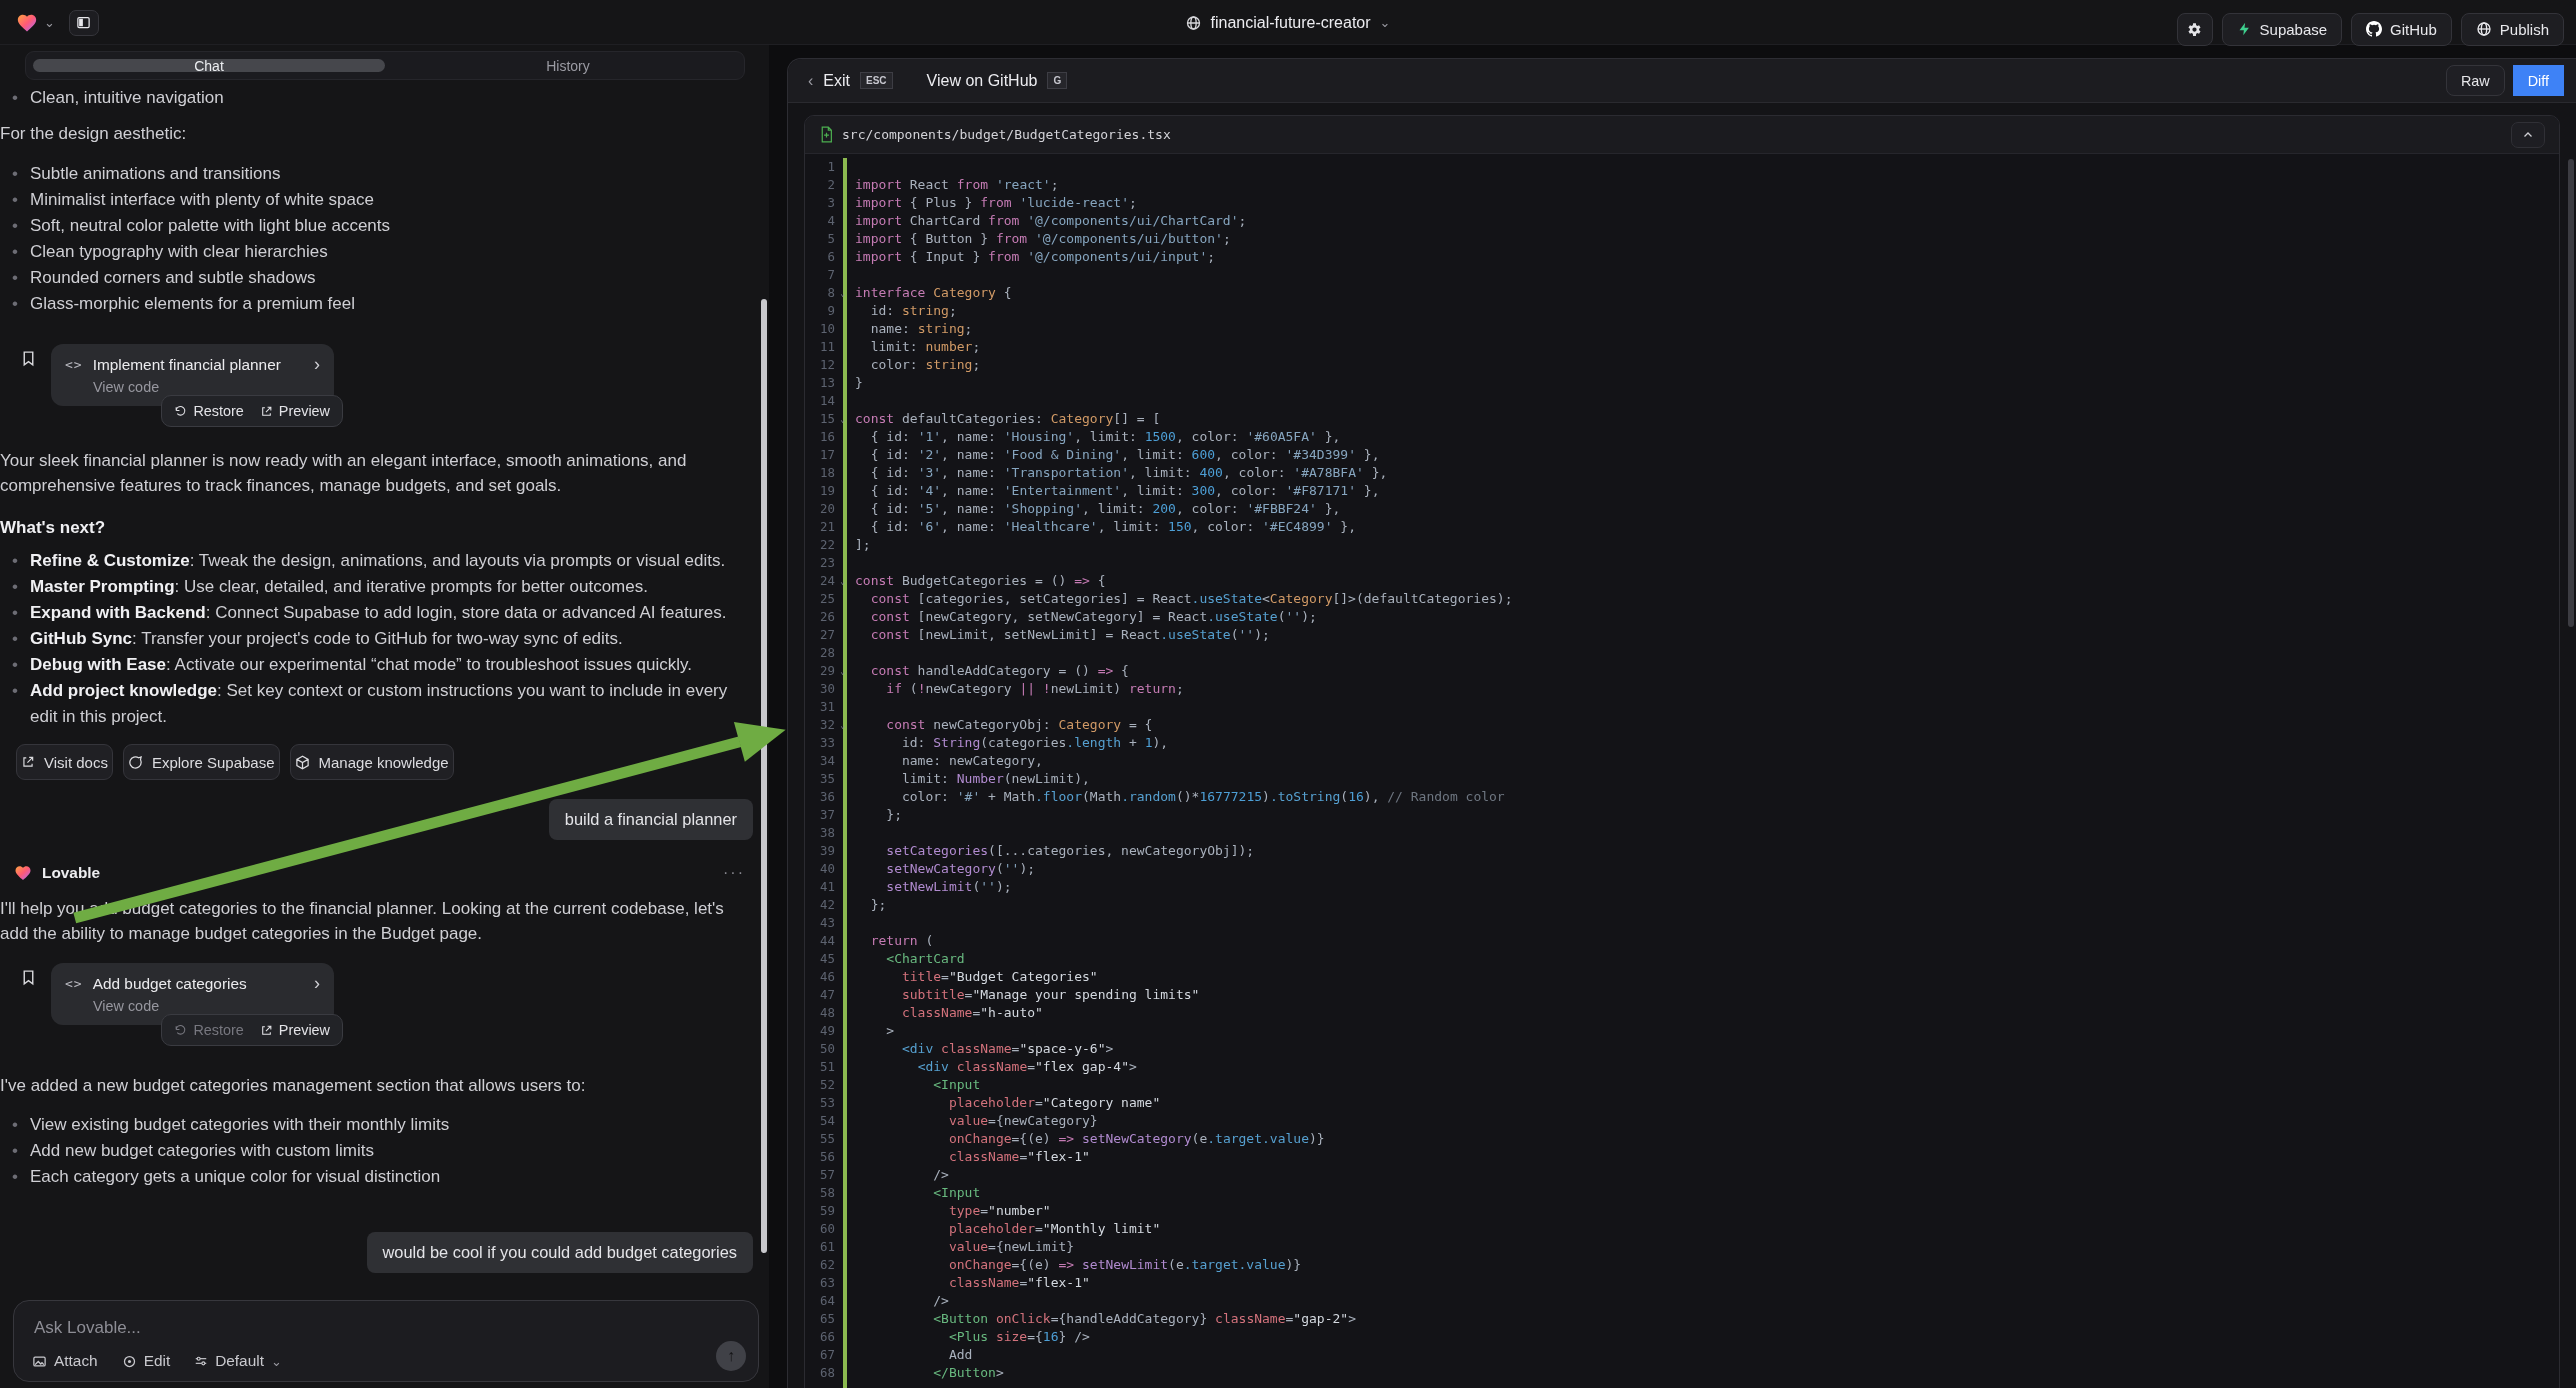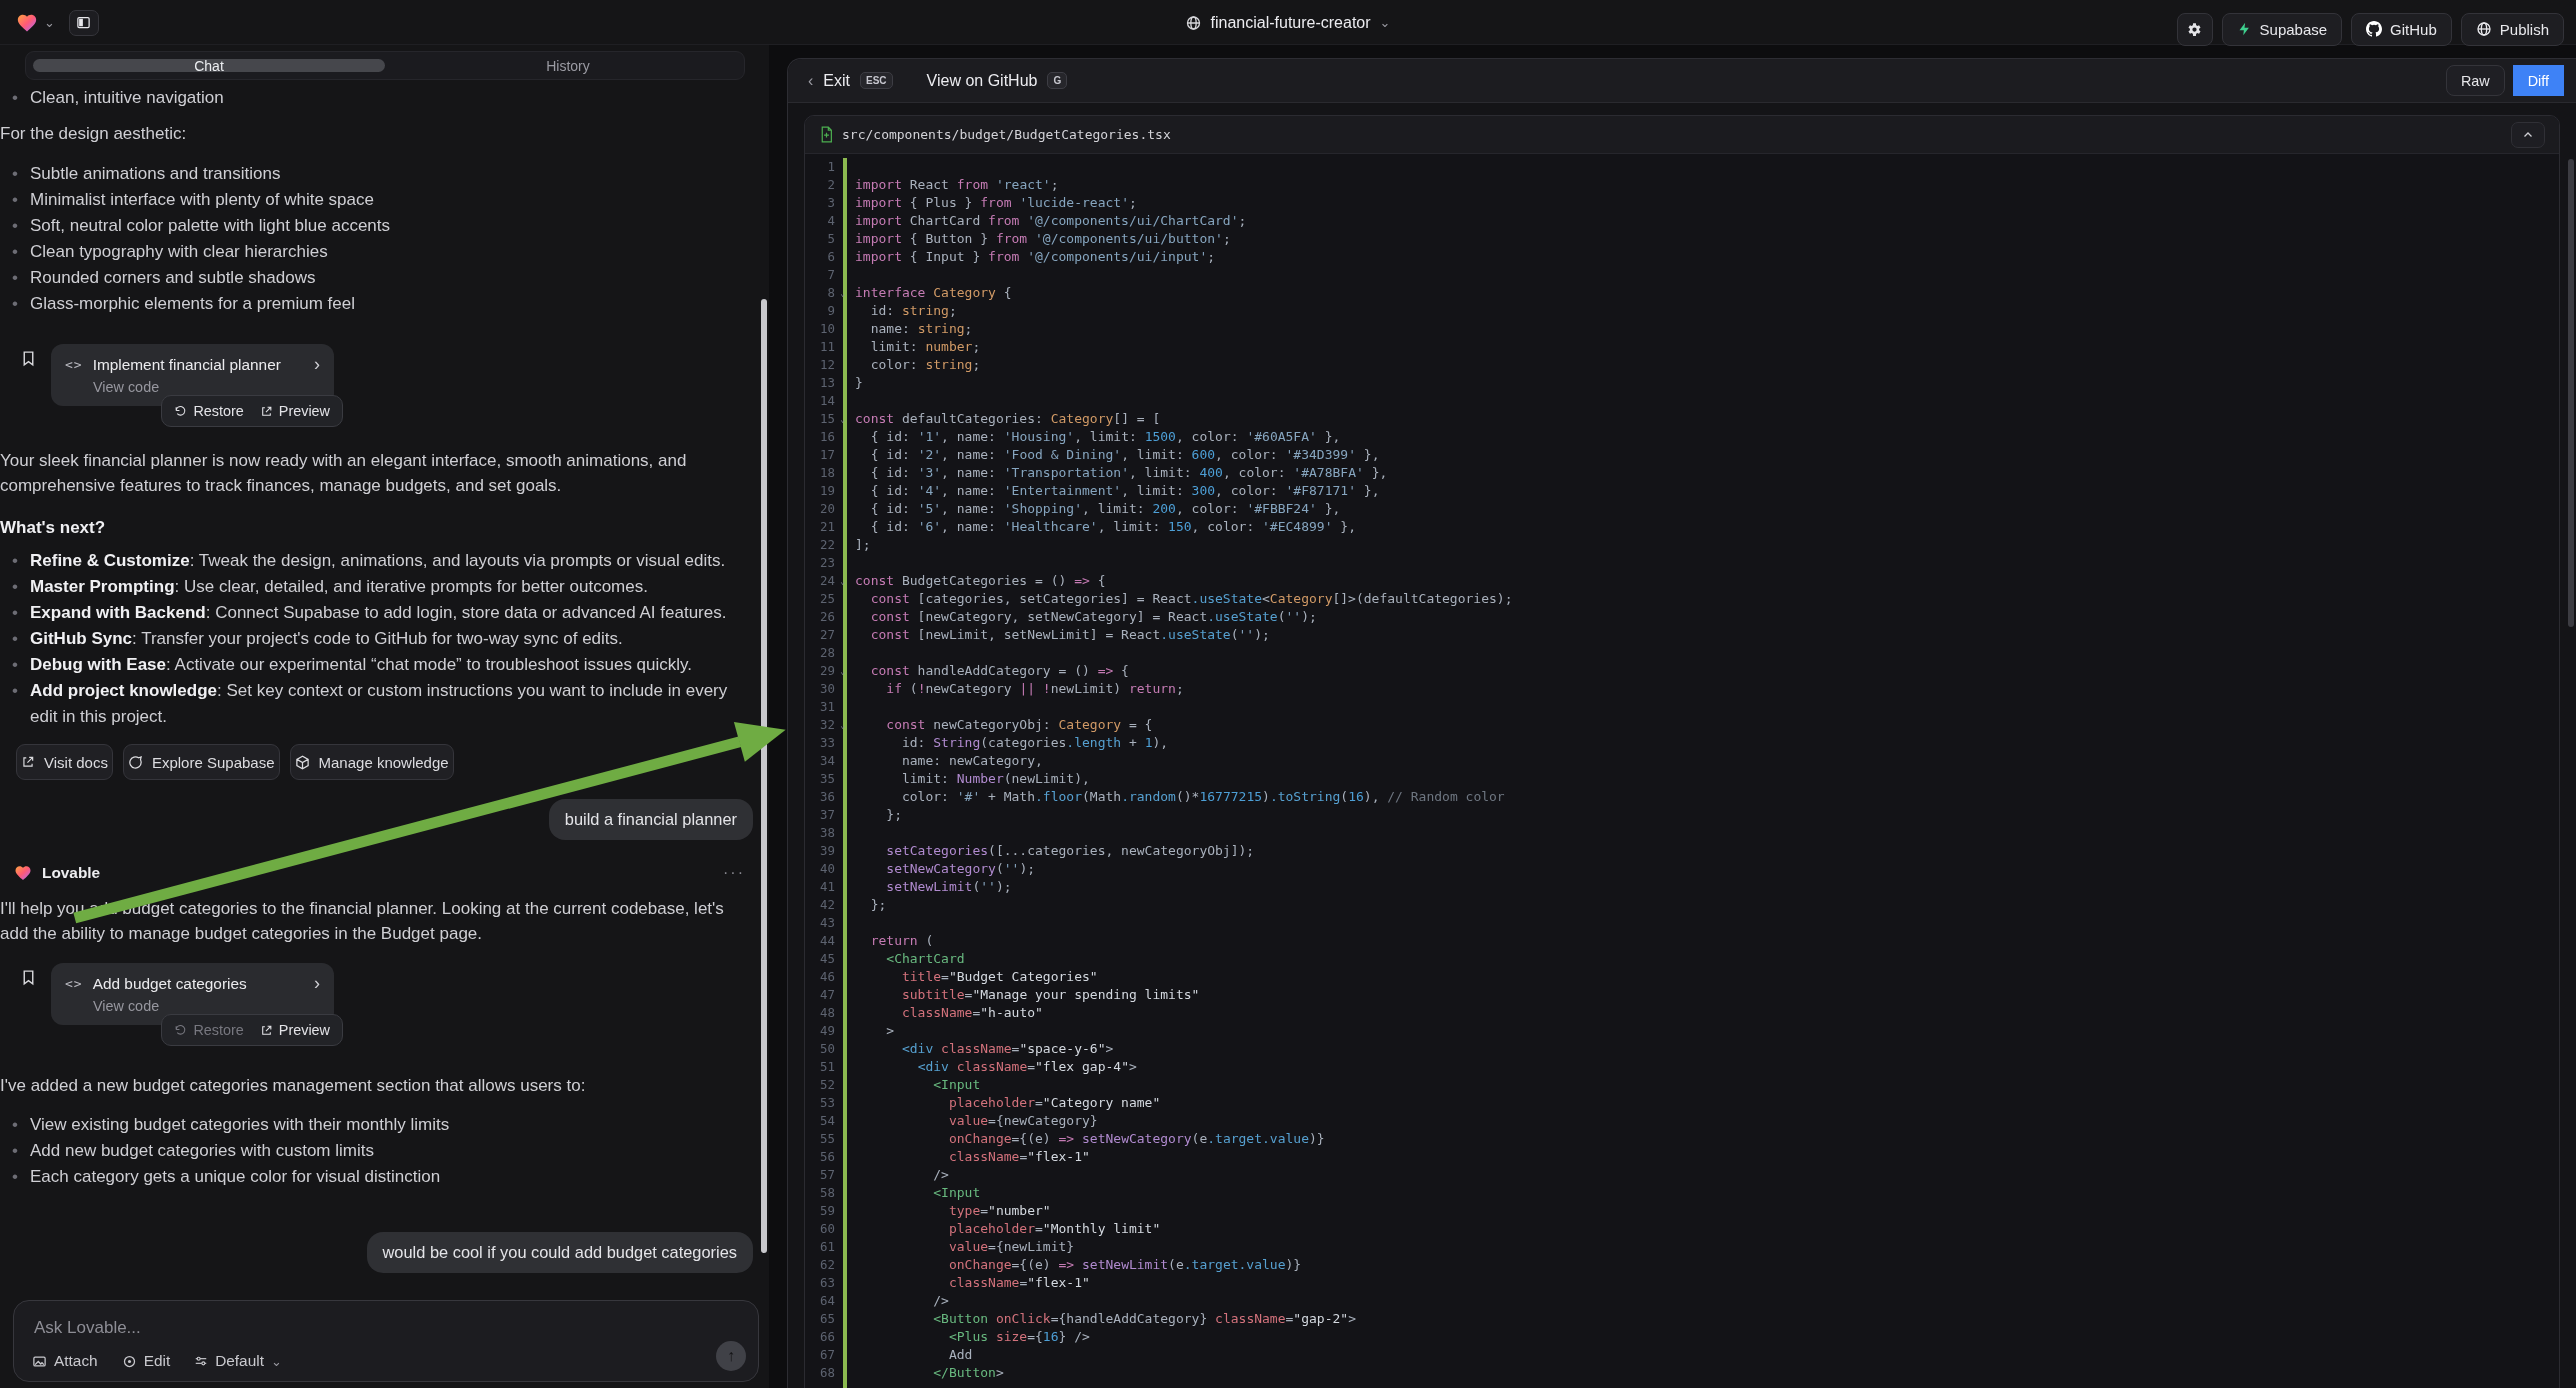"ESC" .kbd { border-radius: 5px -> 0 }
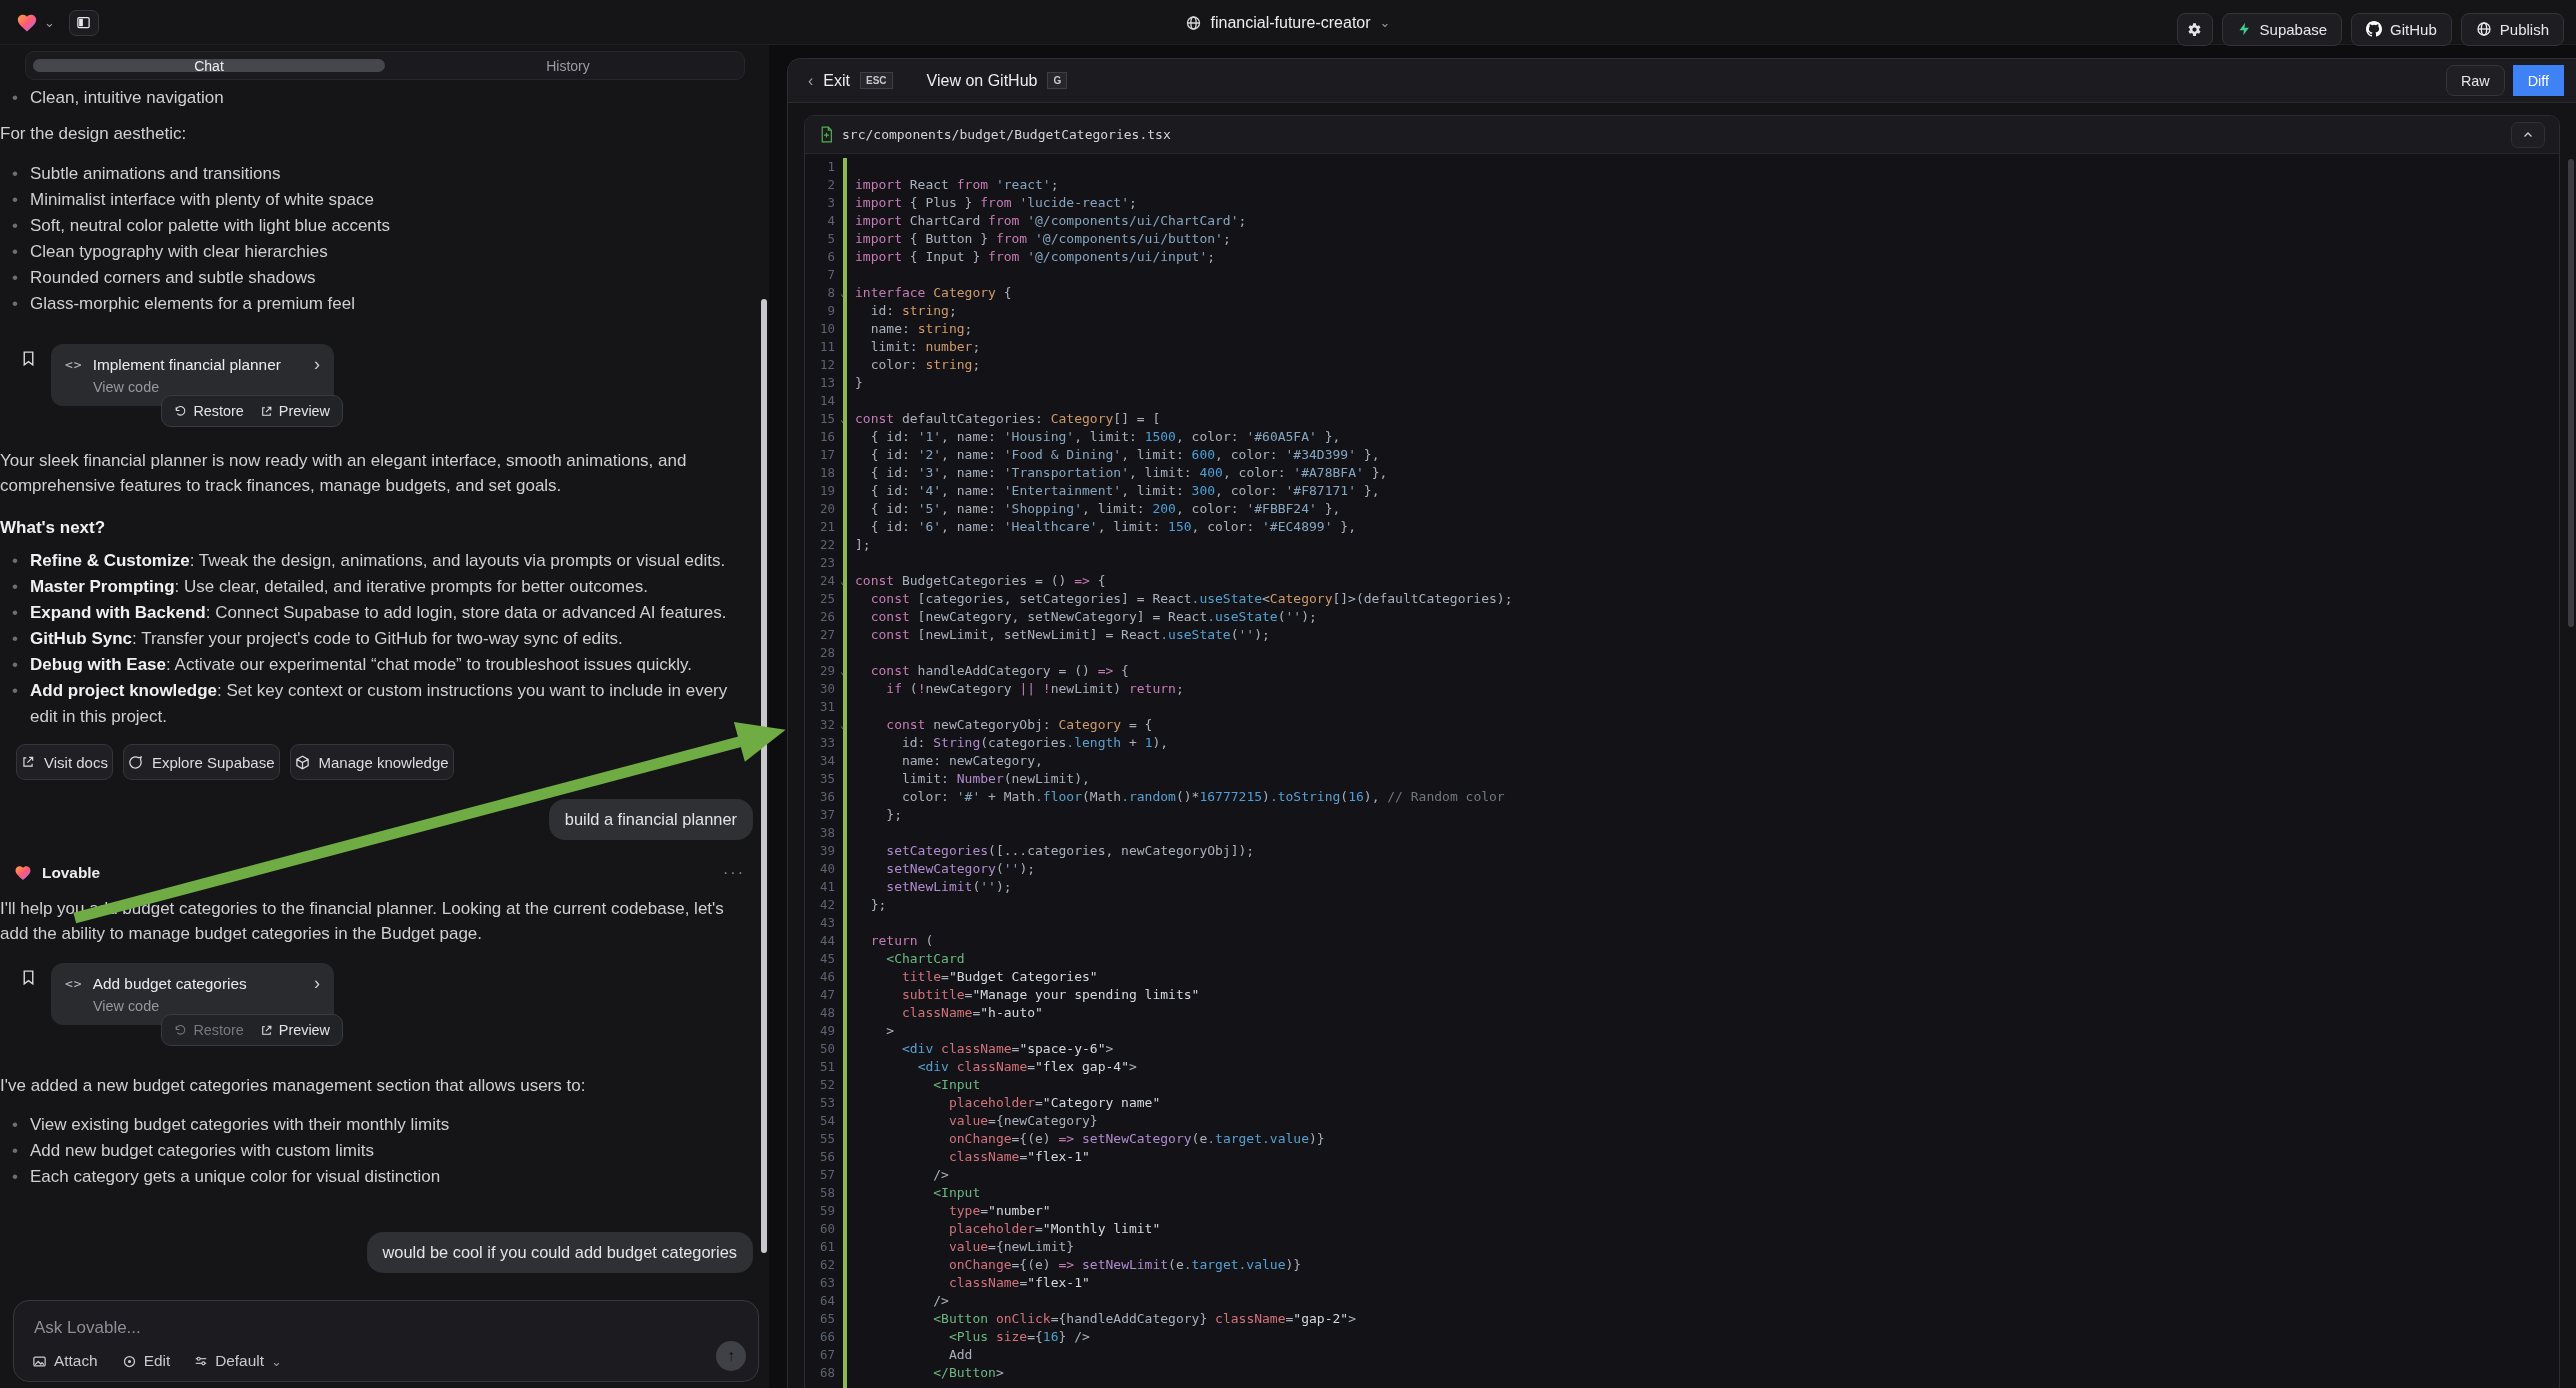"build a financial planner" .bubble { border-radius: 16px -> 8px }
